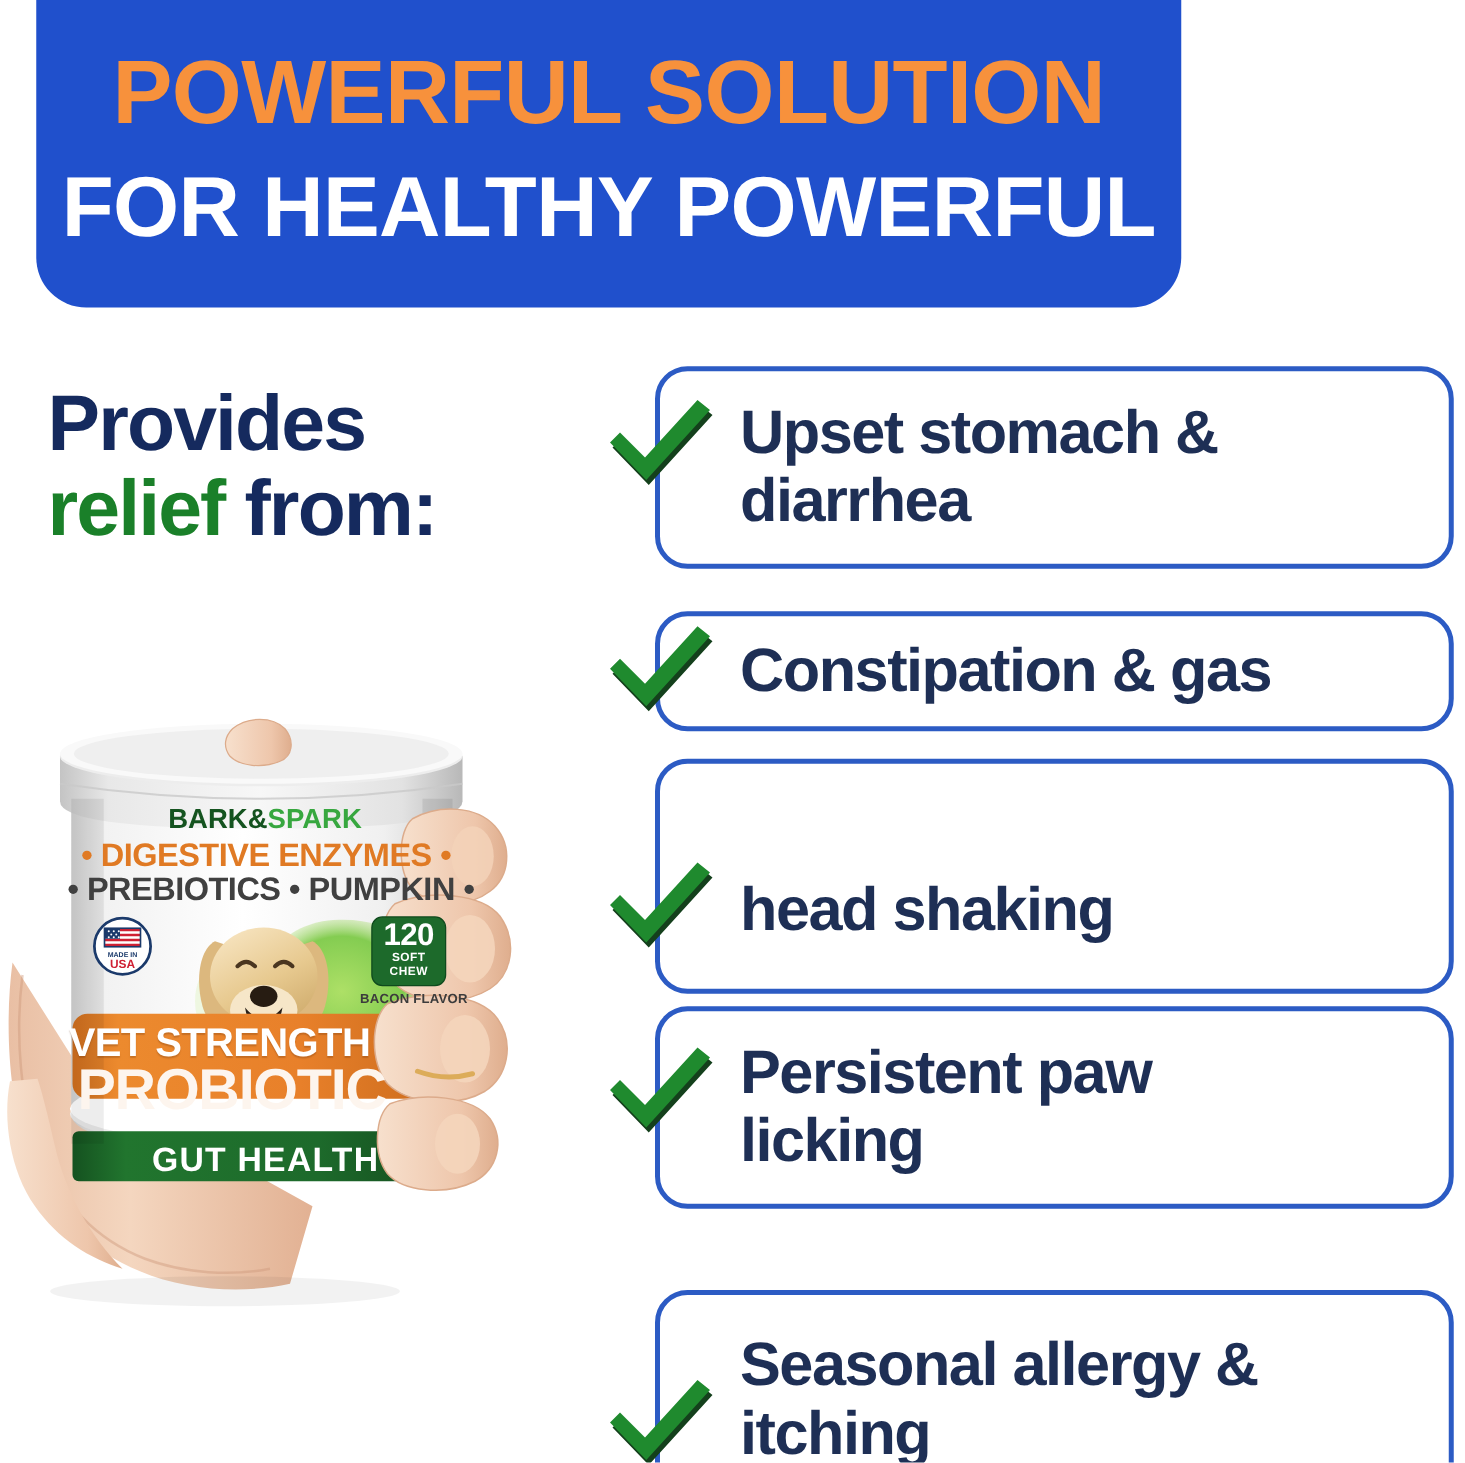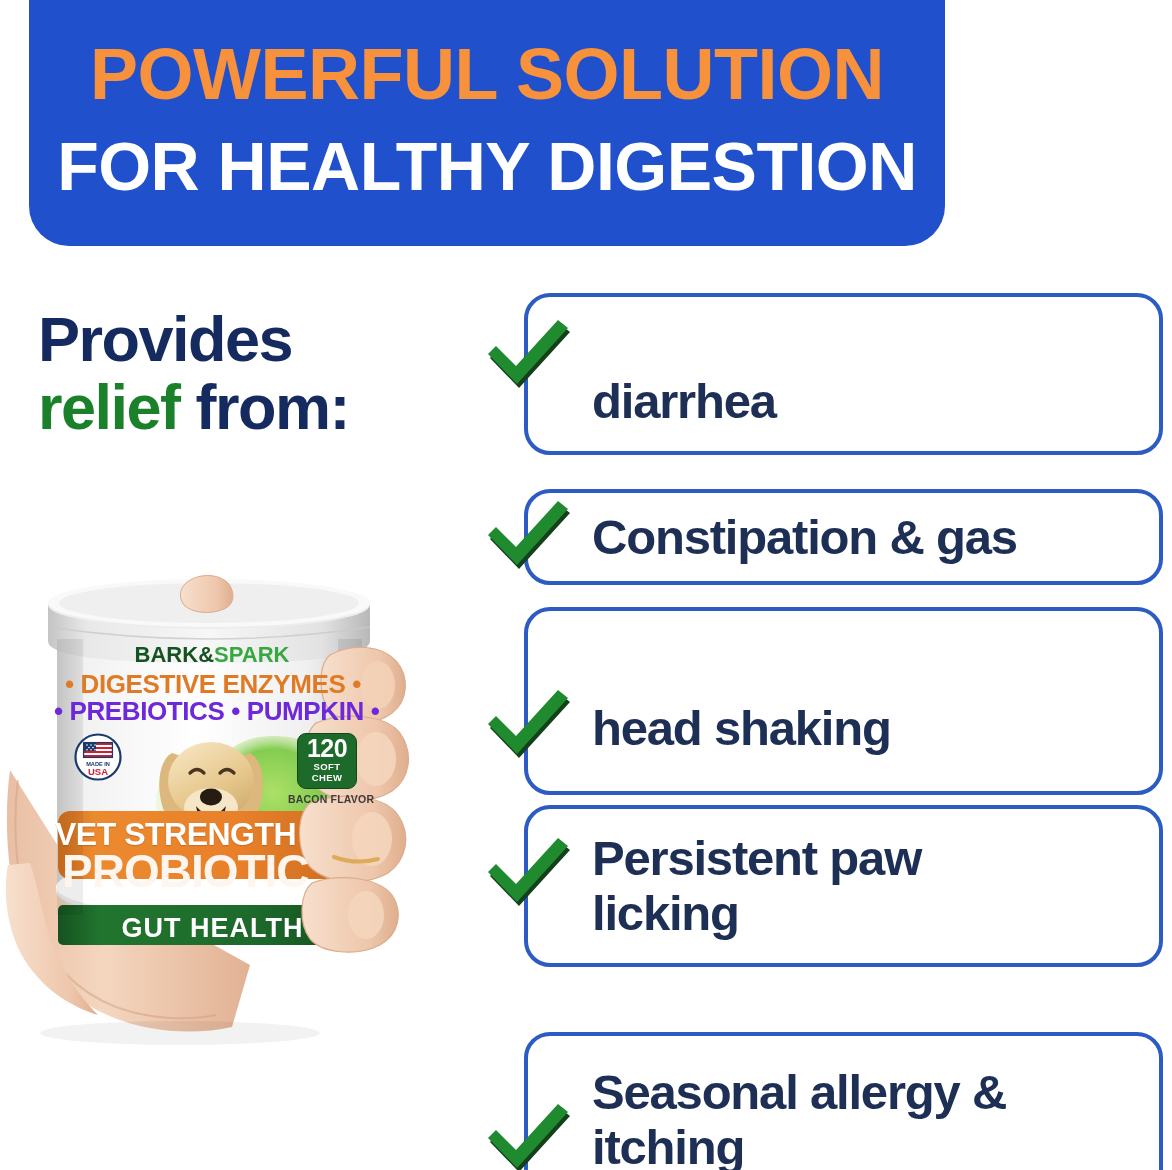"FOR HEALTHY DIGESTION" div.header-line2 { text: DIGESTION -> POWERFUL }
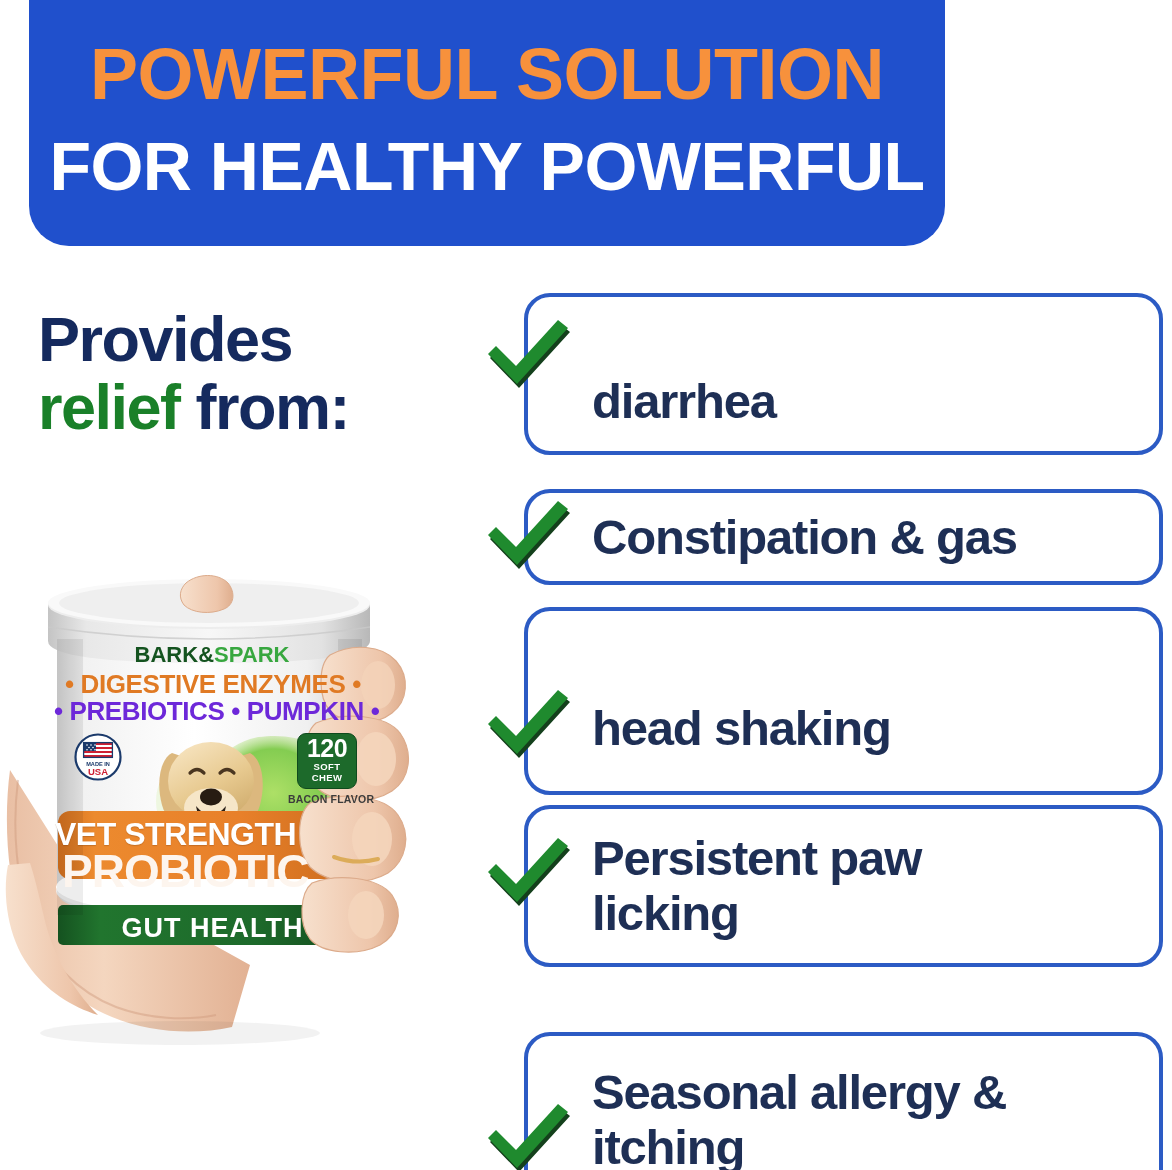"Upset stomach &" span { html: none -> <span>Upset stomach &amp;</span> }
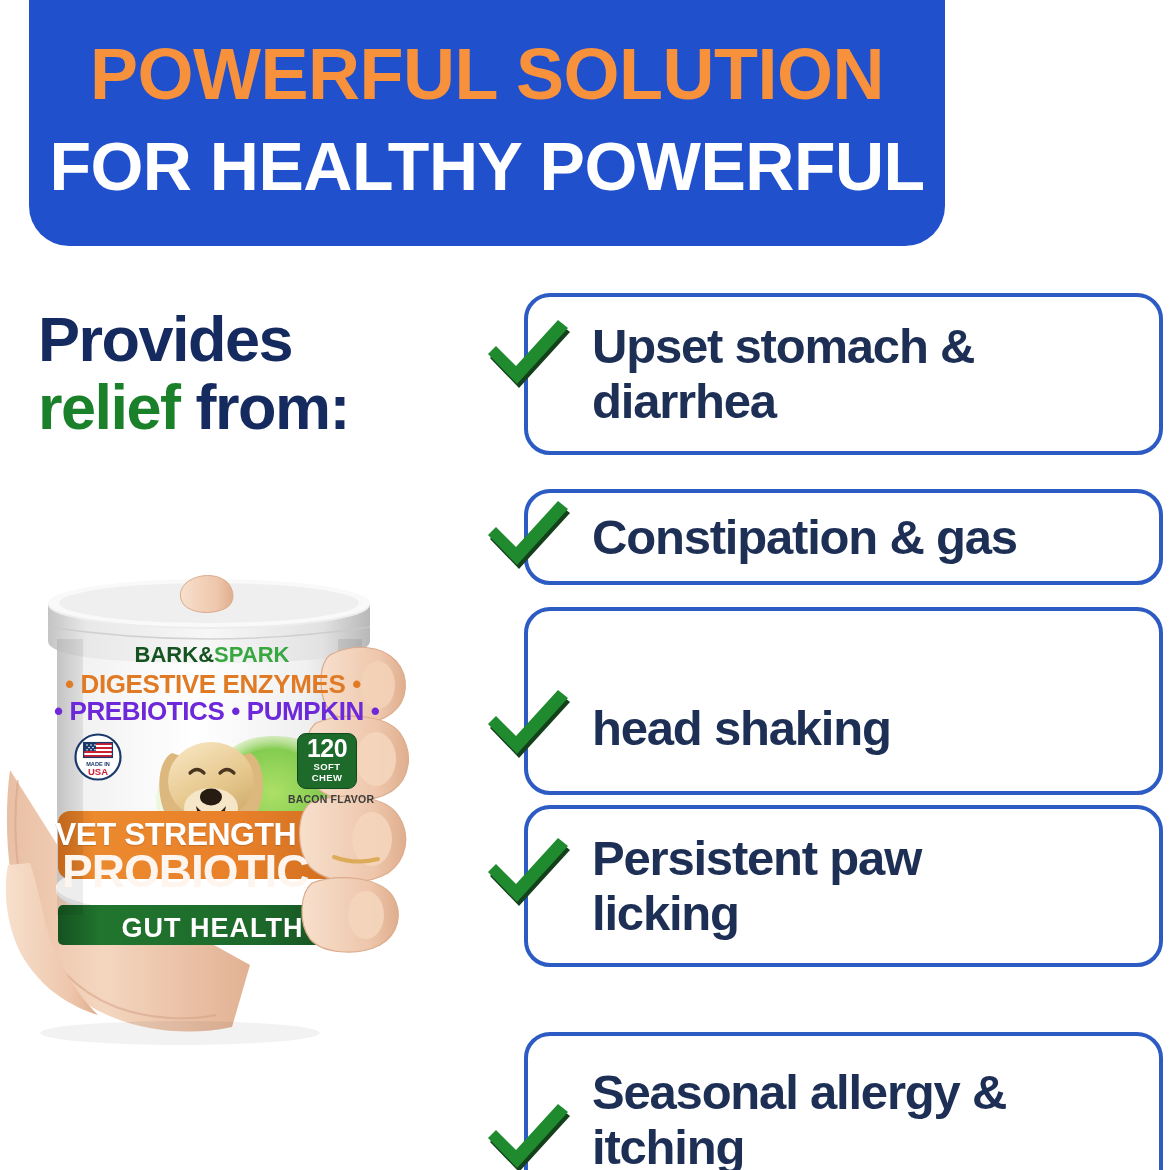"• PREBIOTICS • PUMPKIN •" .ingr2 { color: #6d28d9 -> #404040 }
